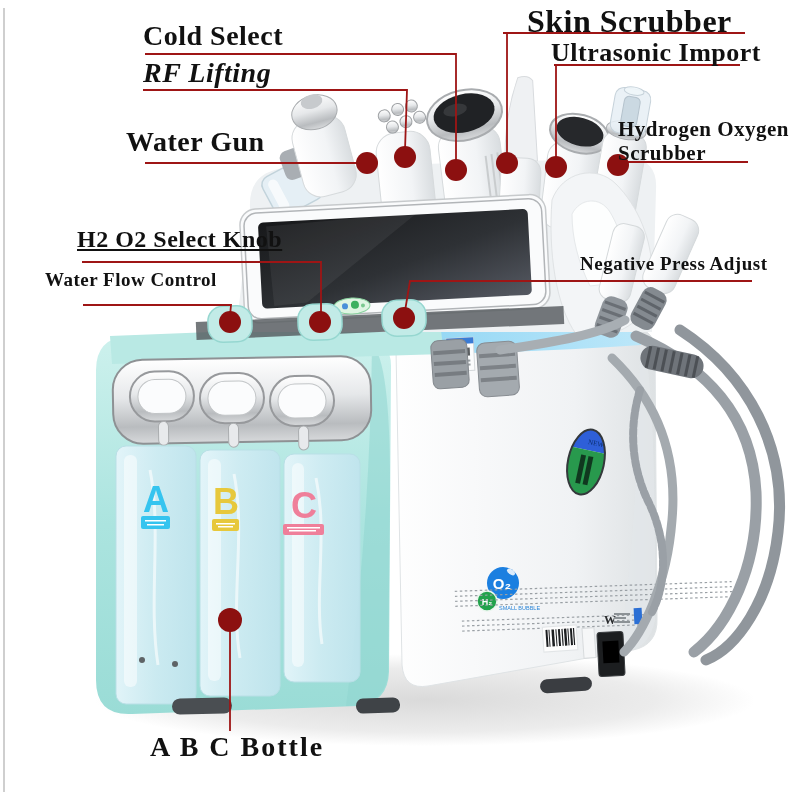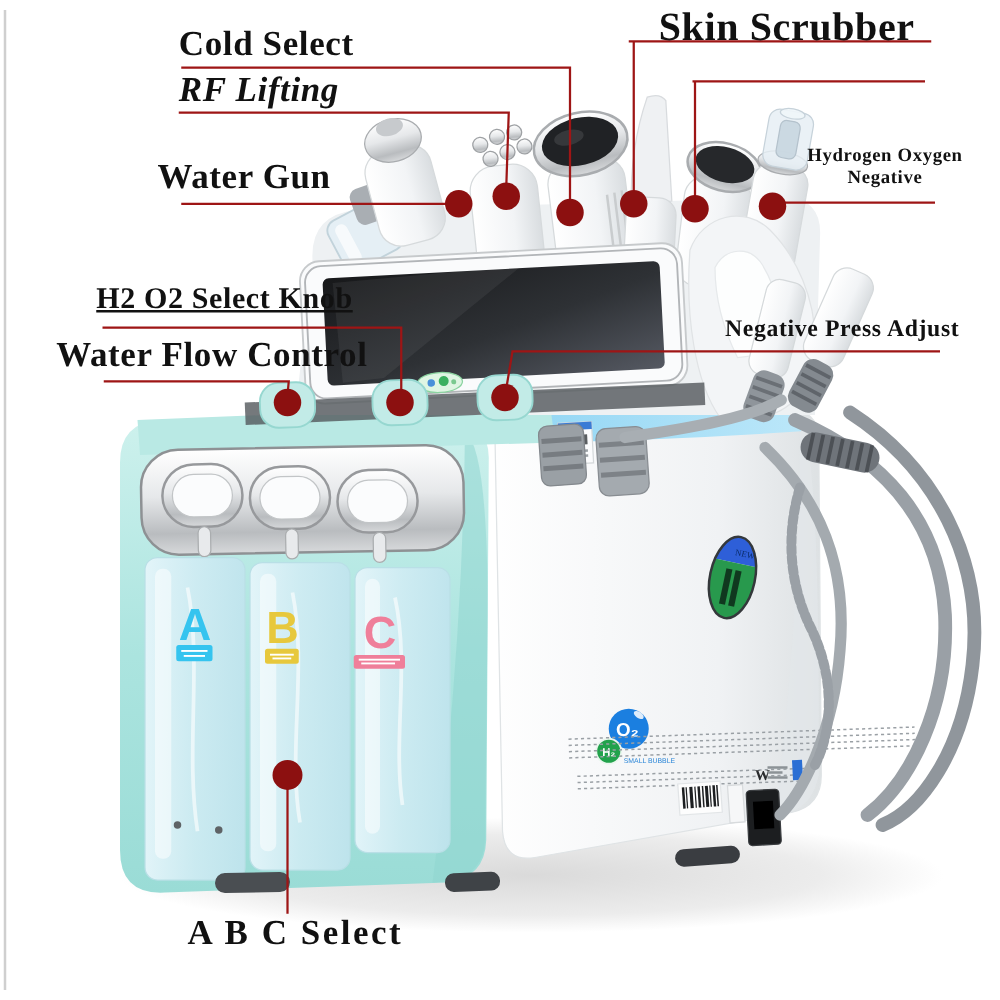"Ultrasonic Import" div.callout { html: none -> <div>Ultrasonic Import</div> }
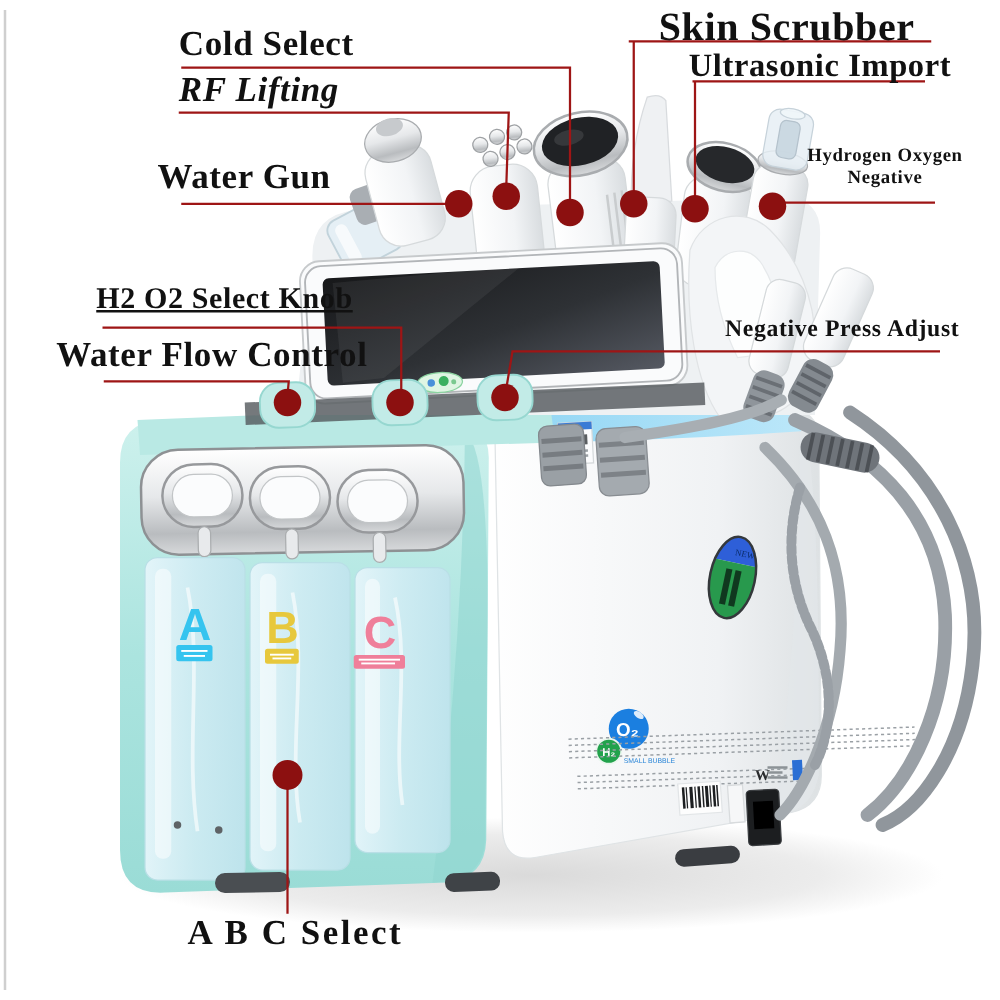"Hydrogen Oxygen" #lbl-hyd { font-size: 15px -> 21px; text-align: center -> none }
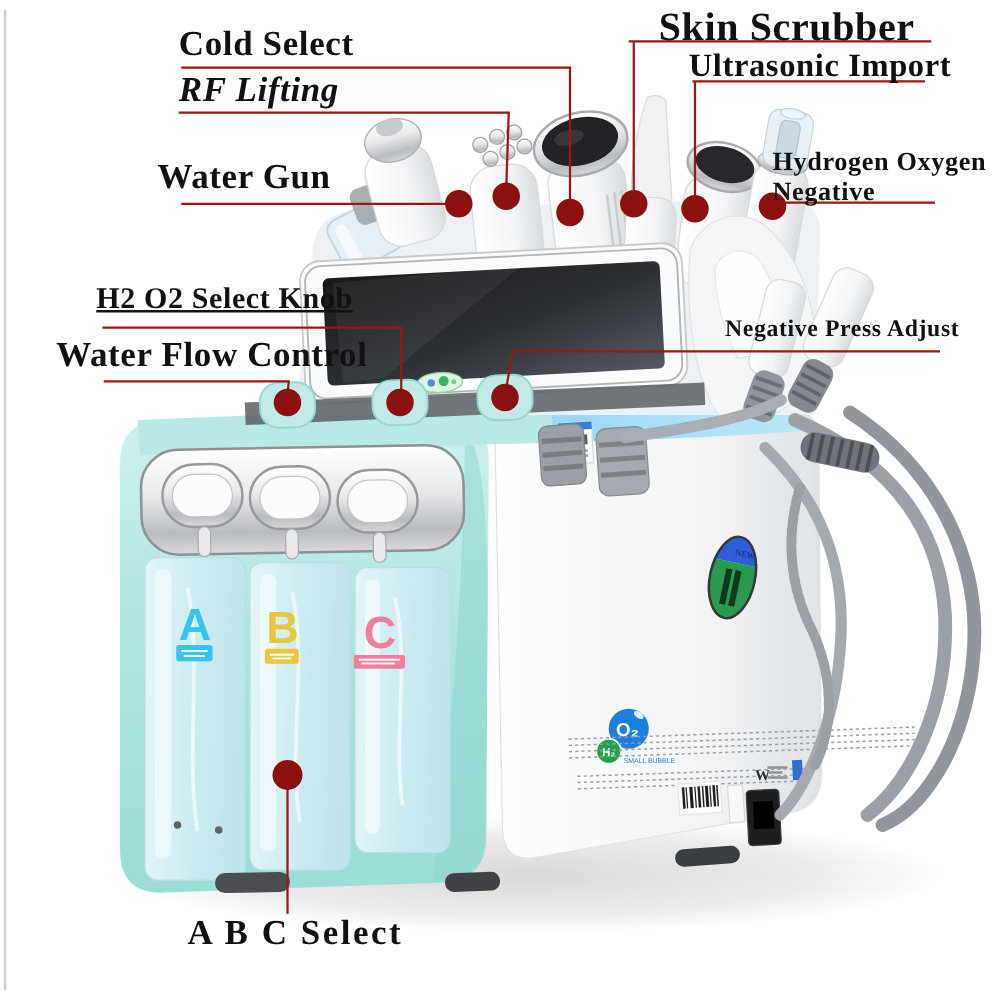"Negative" span { text: Negative -> Scrubber }
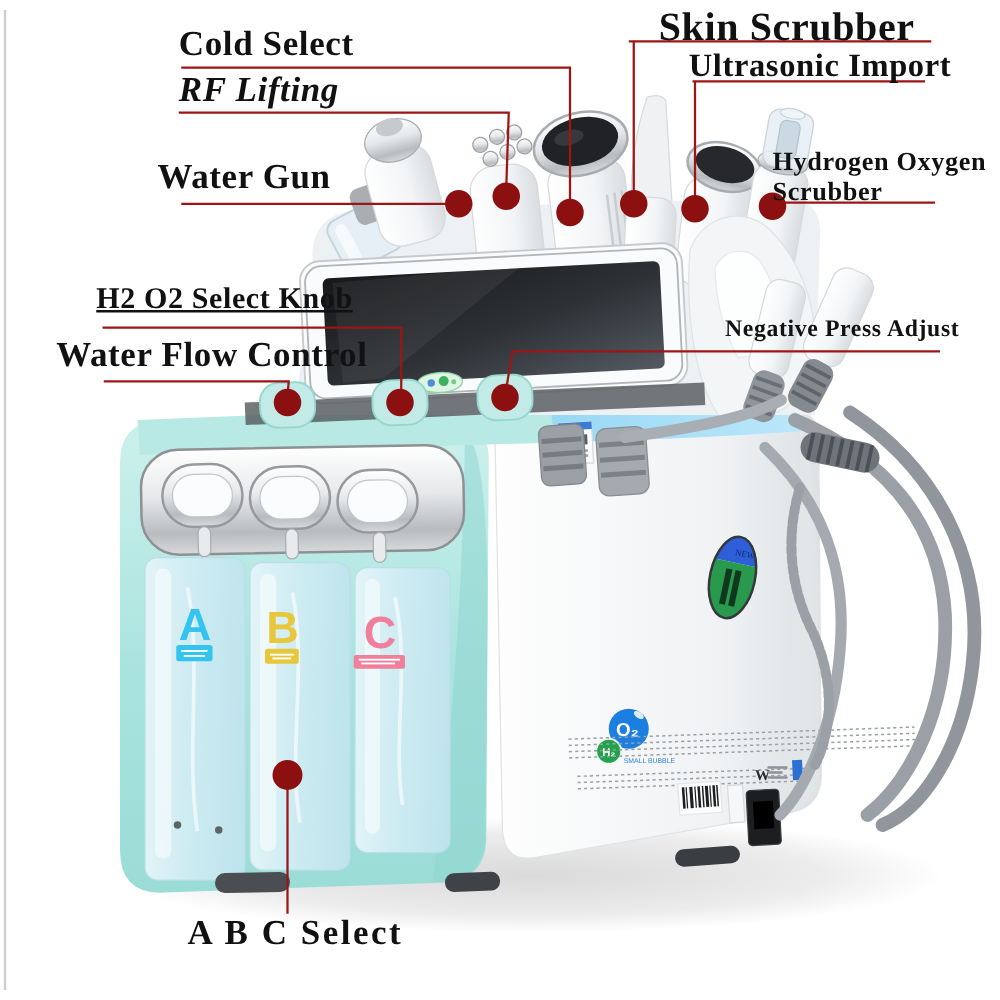"Water Flow Control" #lbl-water { font-size: 28px -> 19px }
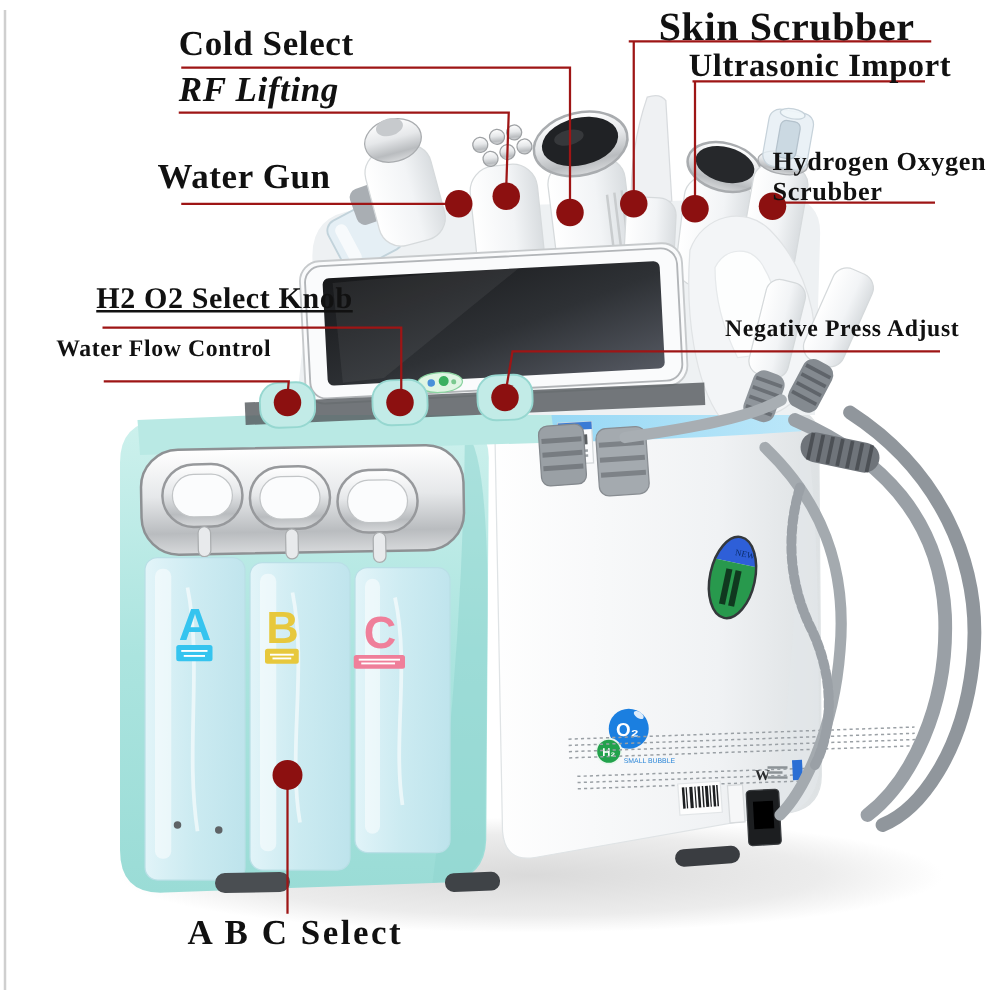"A B C Select" div.callout { text: Select -> Bottle }
